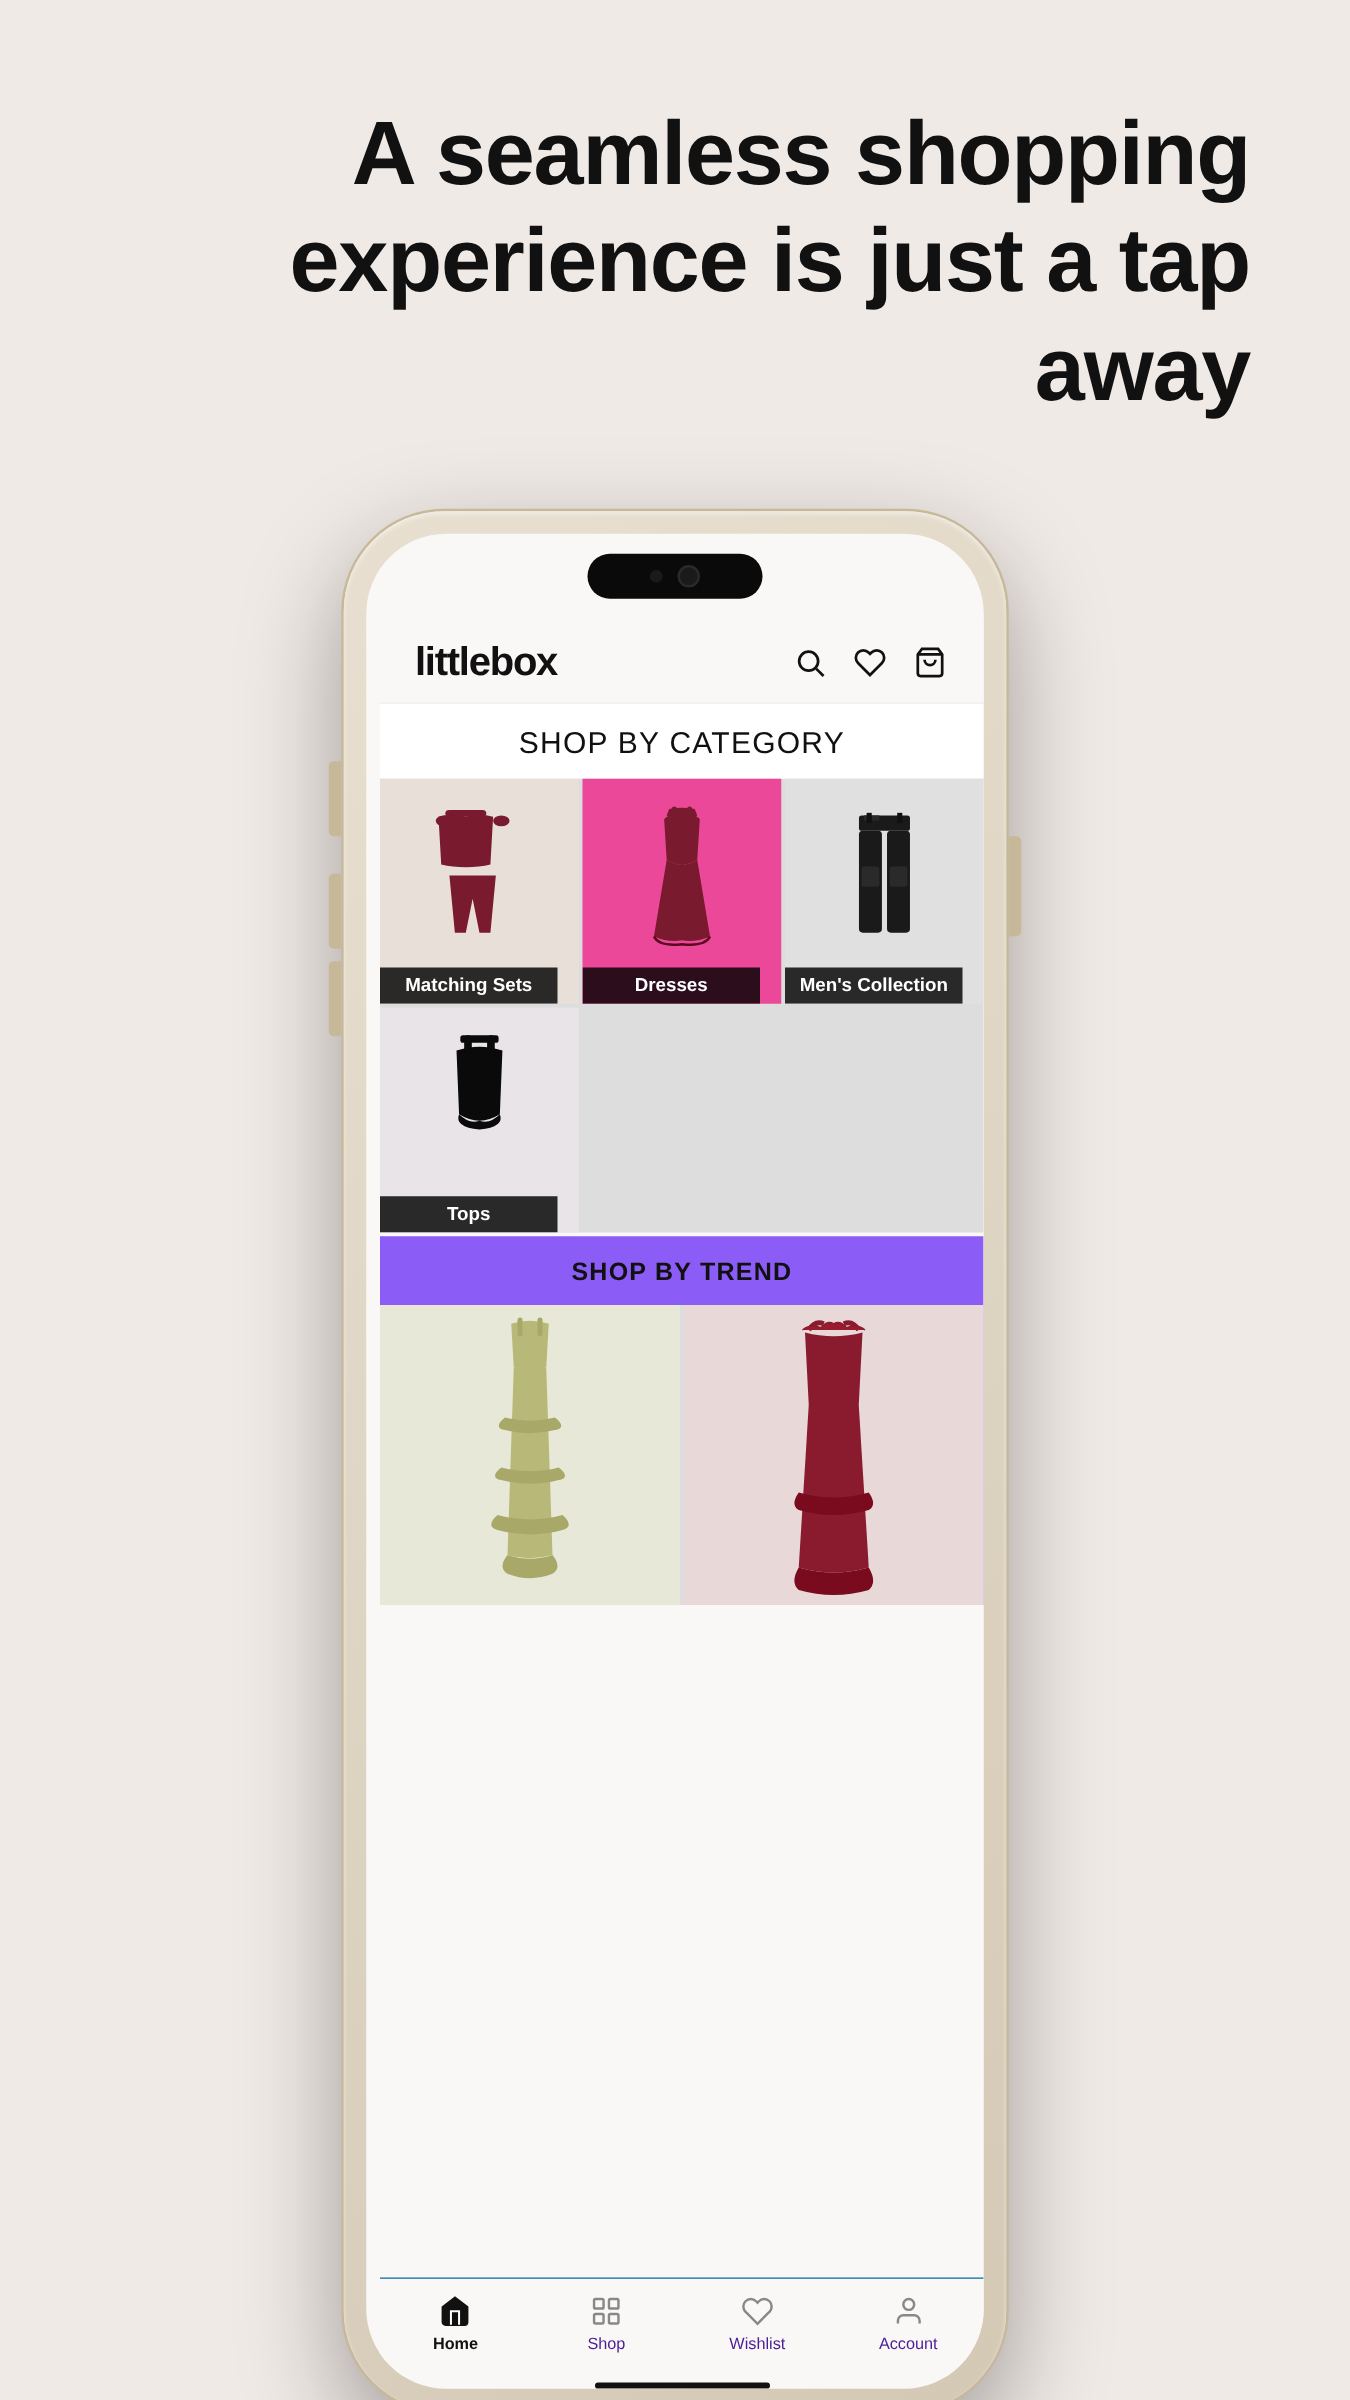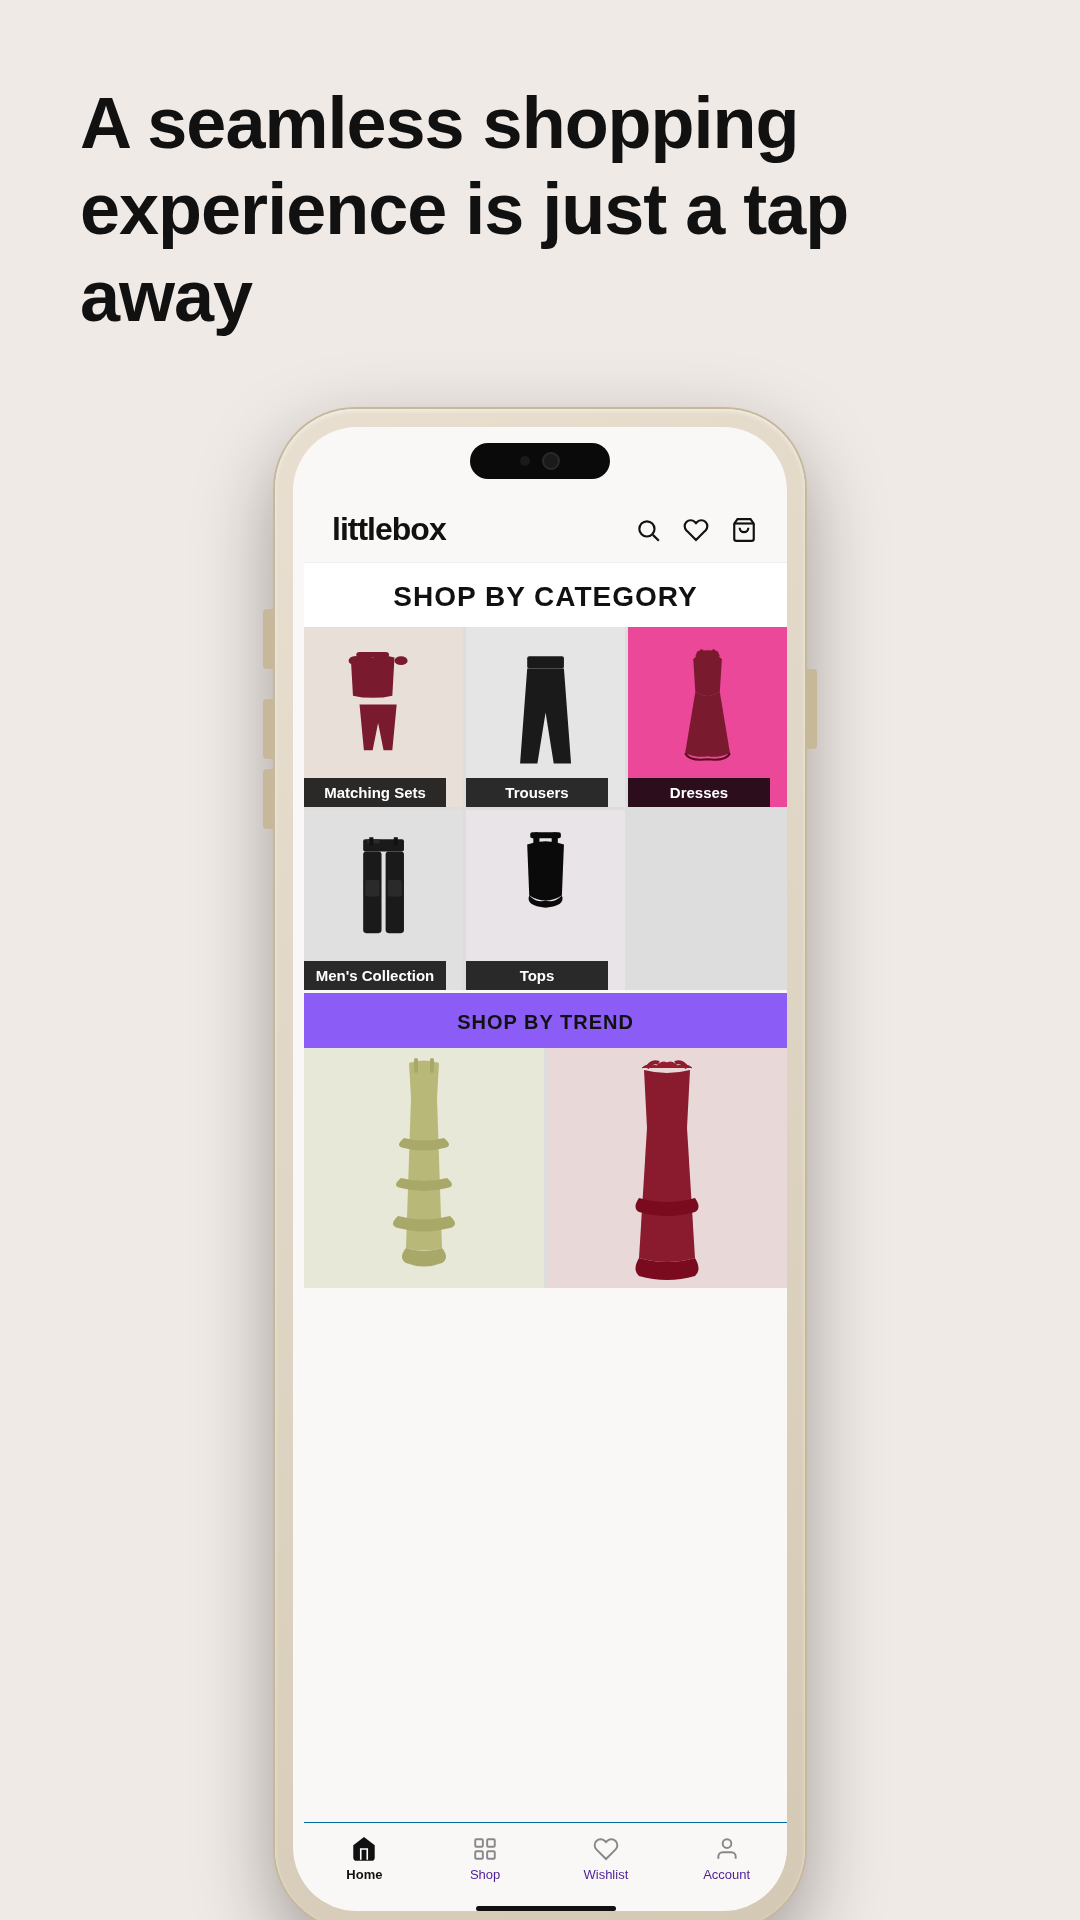"A seamless shopping" .page-headline { text-align: left -> right }
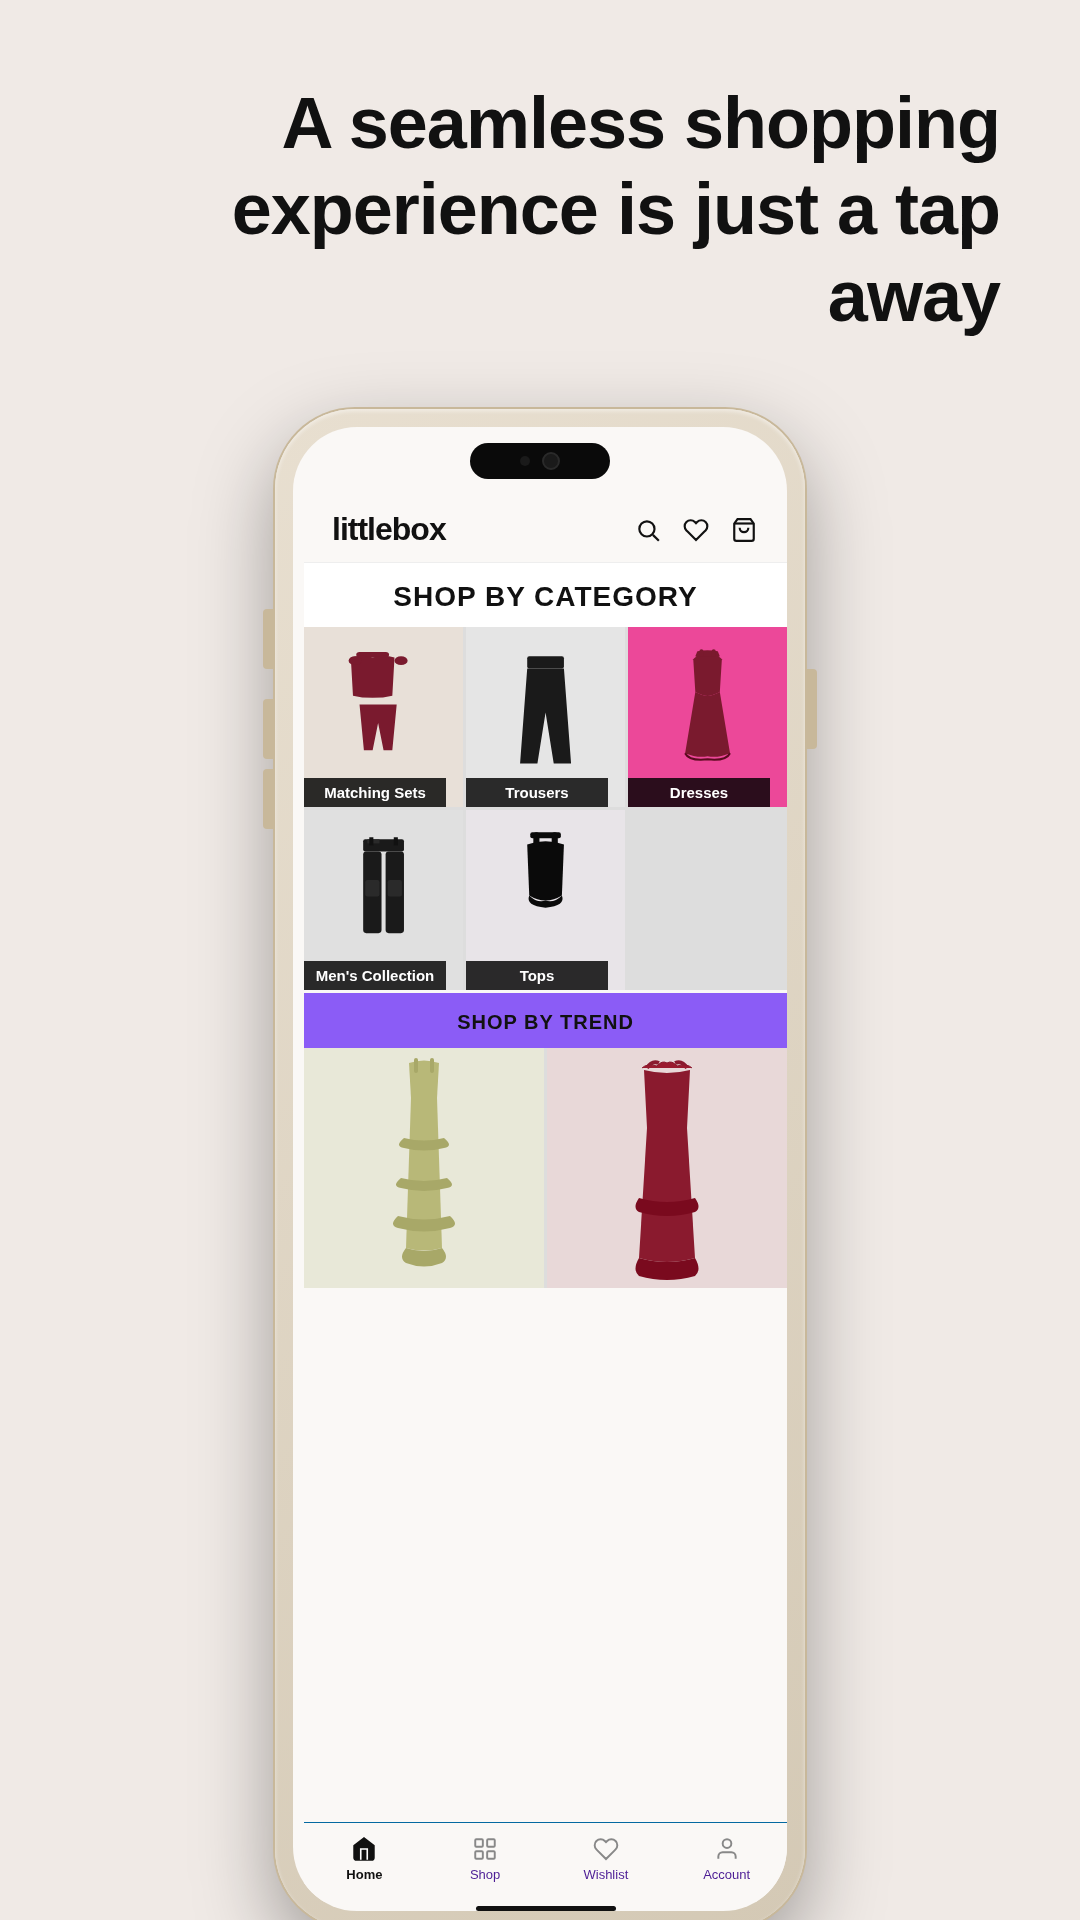"SHOP BY CATEGORY" .section-title { font-size: 28px -> 24px; font-weight: 700 -> 400 }
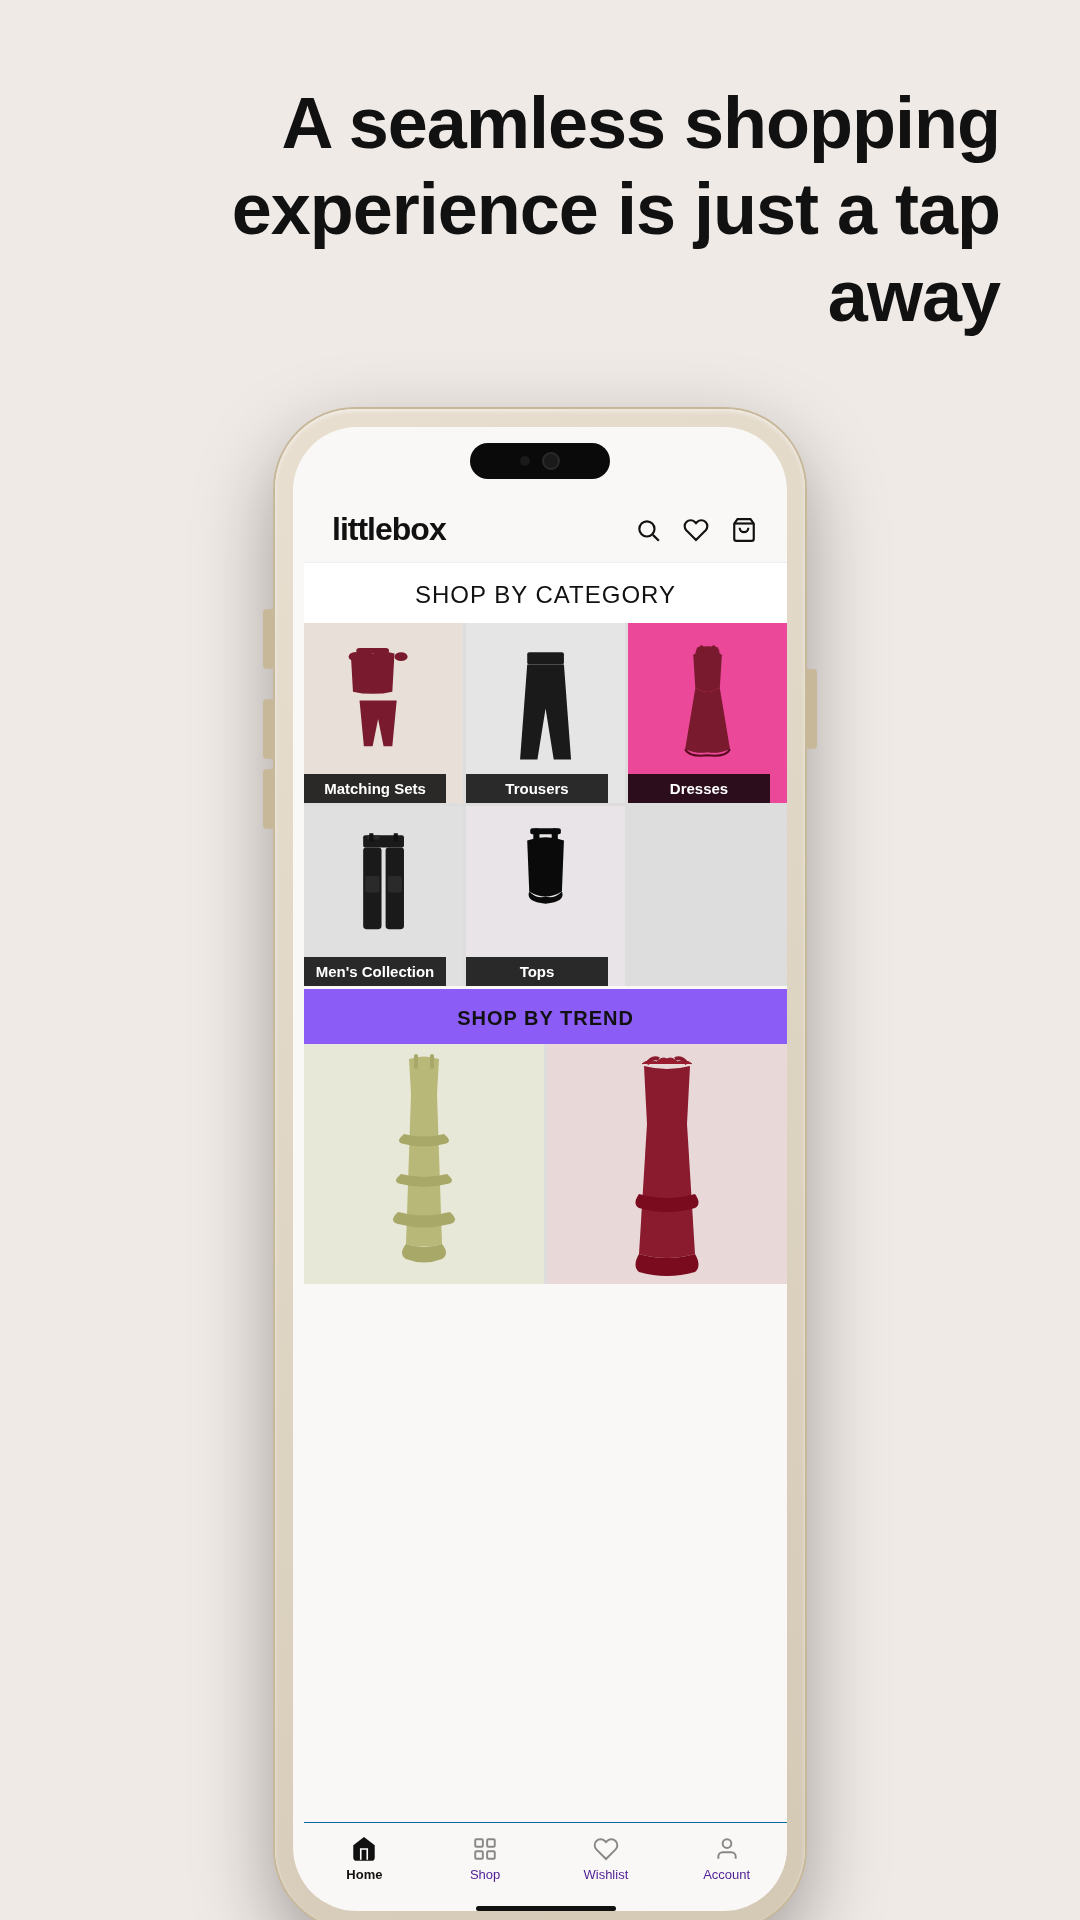"Trousers" div.category-cell { html: <div> <div> <svg> <rect></rect> <path></path> </svg> </div> <div>Trousers</div> </div> -> none }
